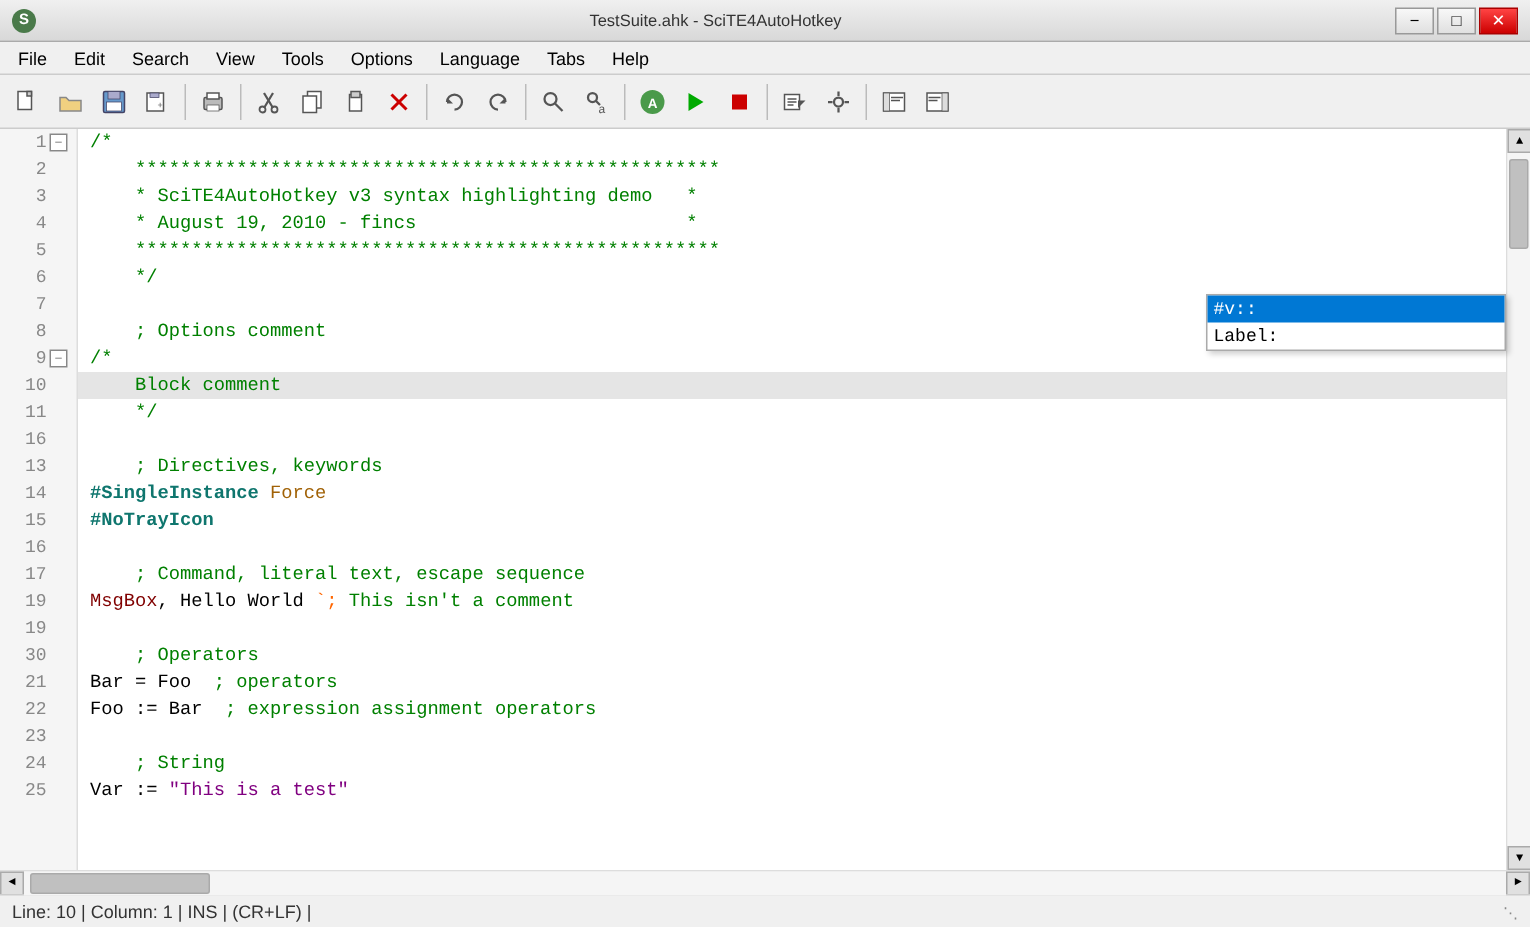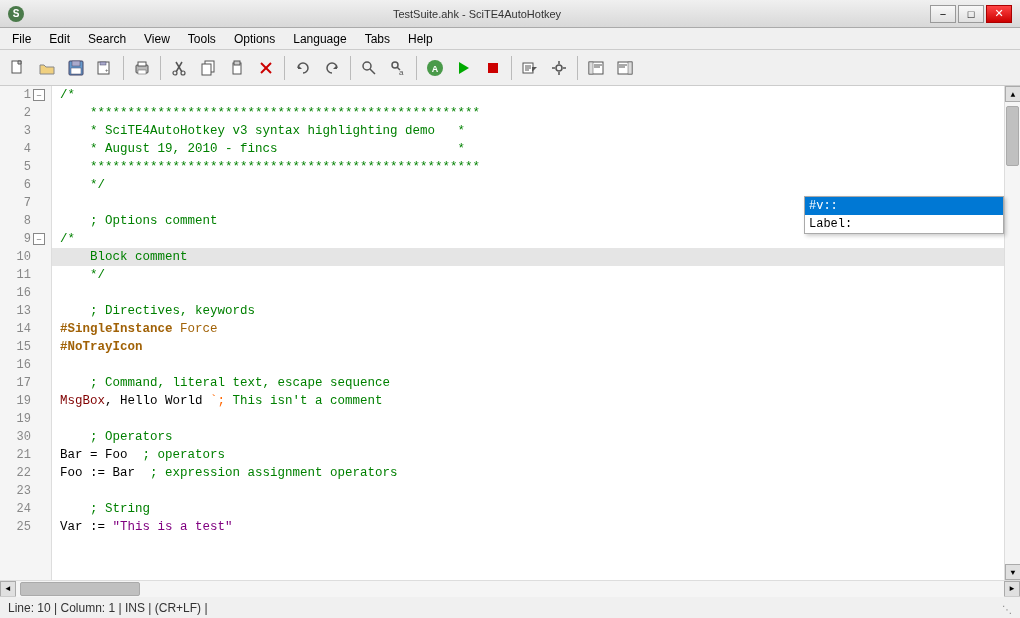"#SingleInstance" .c-directive { color: #a16207 -> #0f766e }
